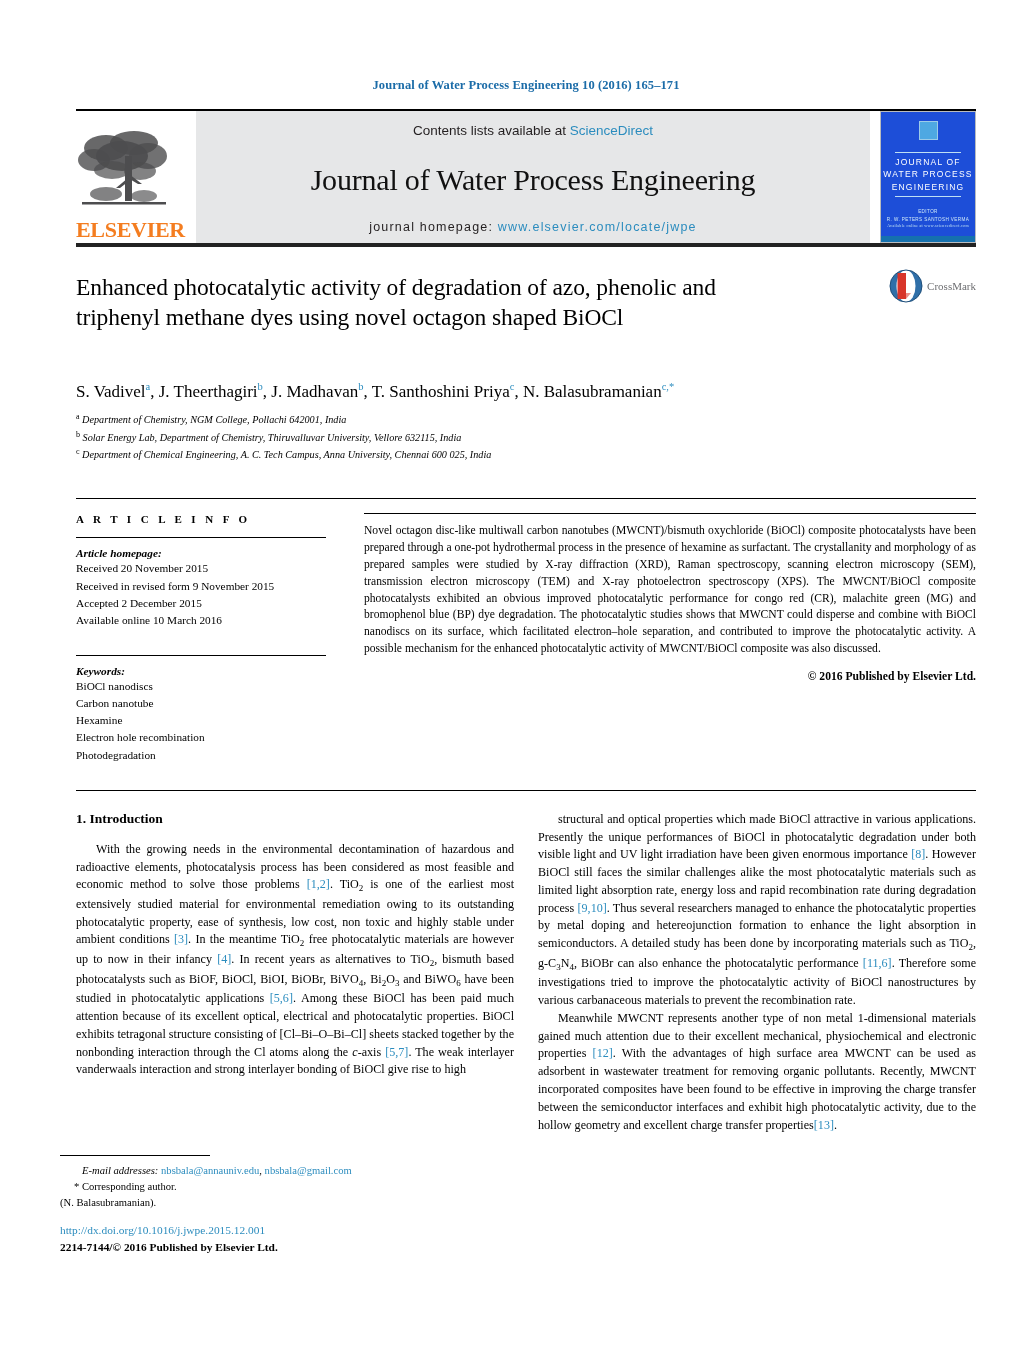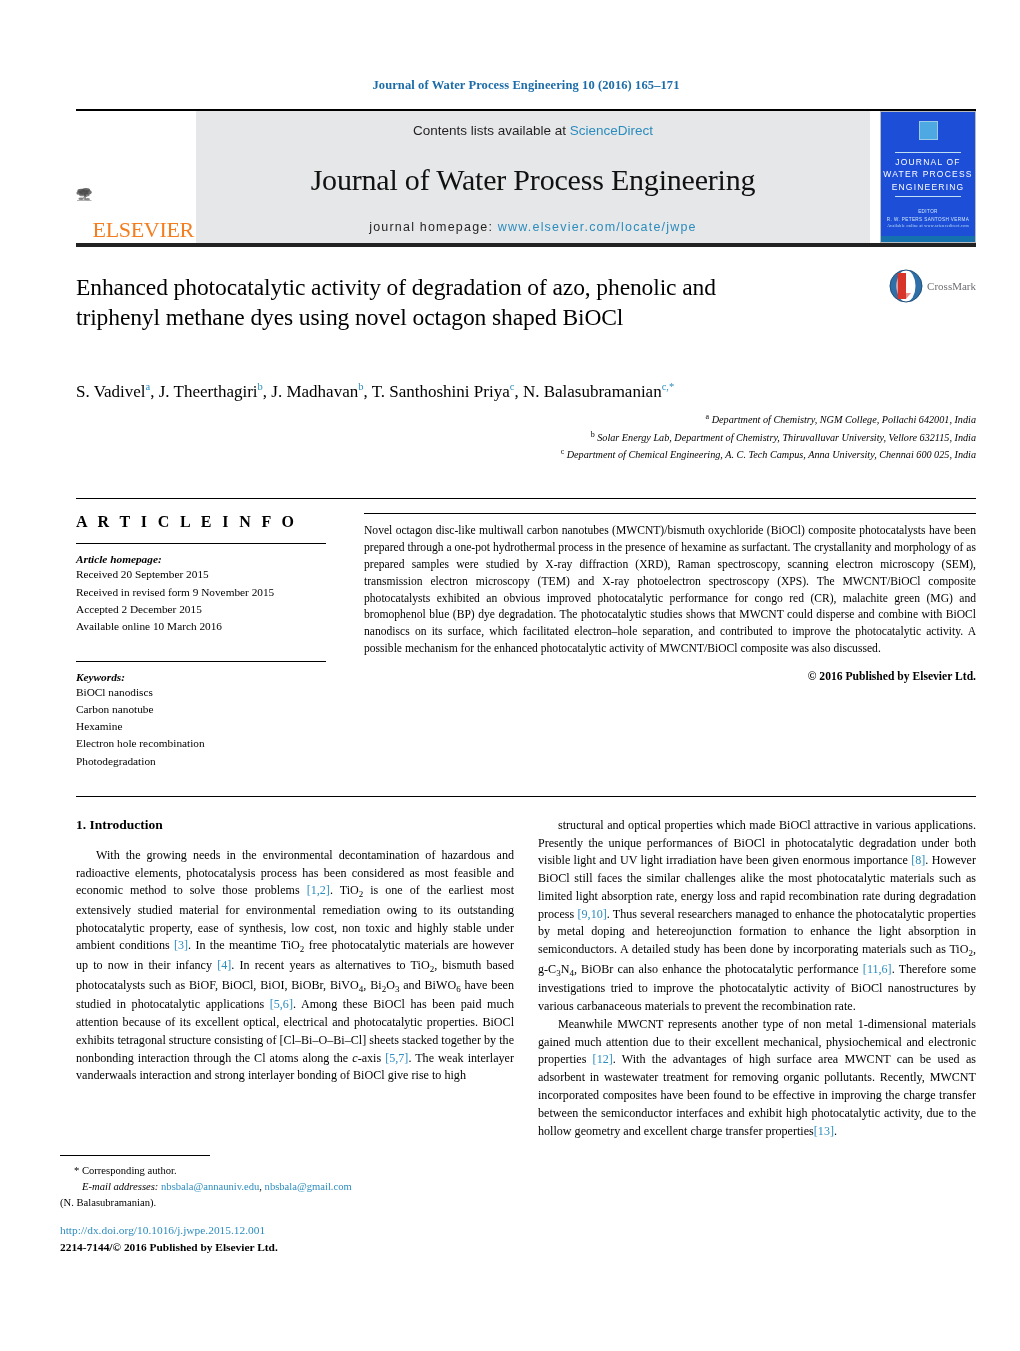"ELSEVIER" .elsevier-logo { align-items: flex-end -> flex-start; flex-direction: row -> column; font-weight: none -> bold }
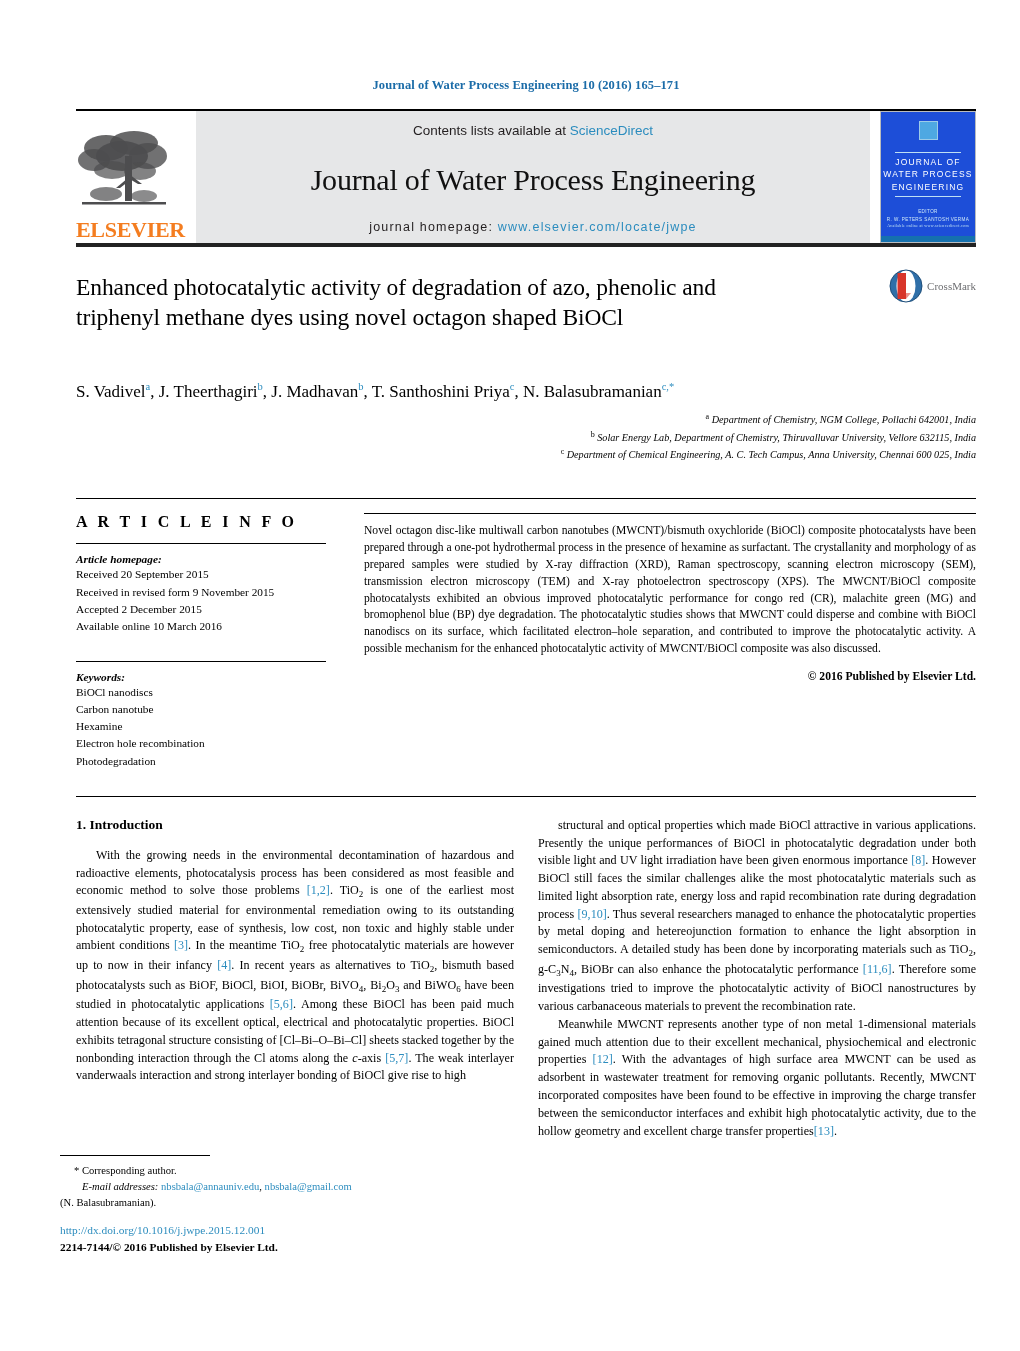"a Department of Chemistry, NGM" .affils { text-align: right -> none }
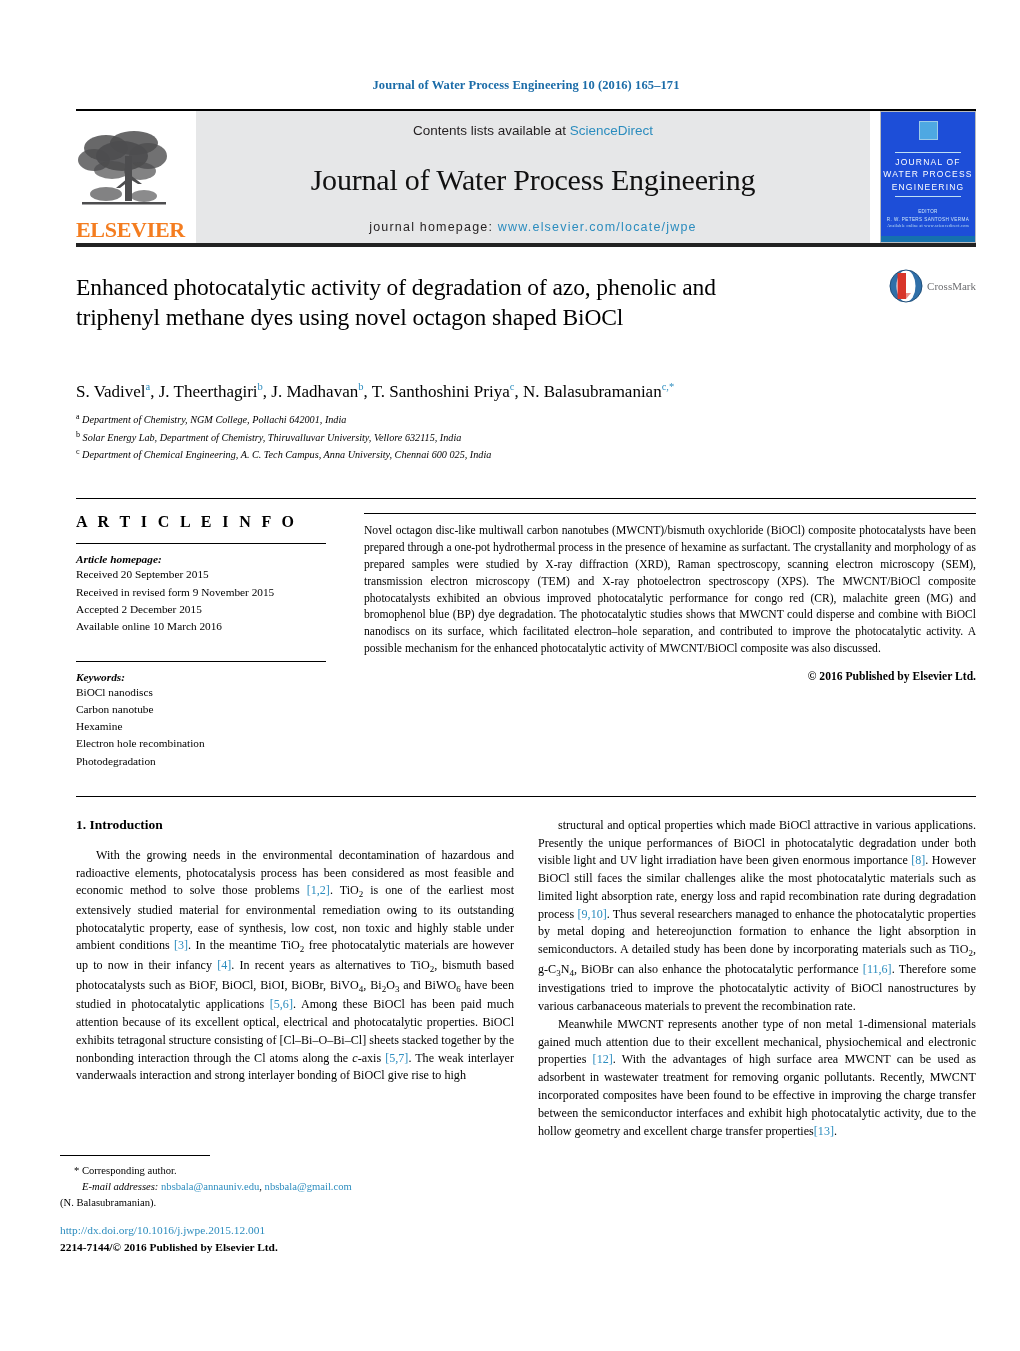"A R T I C" .sec-head { font-size: 16px -> 11px }
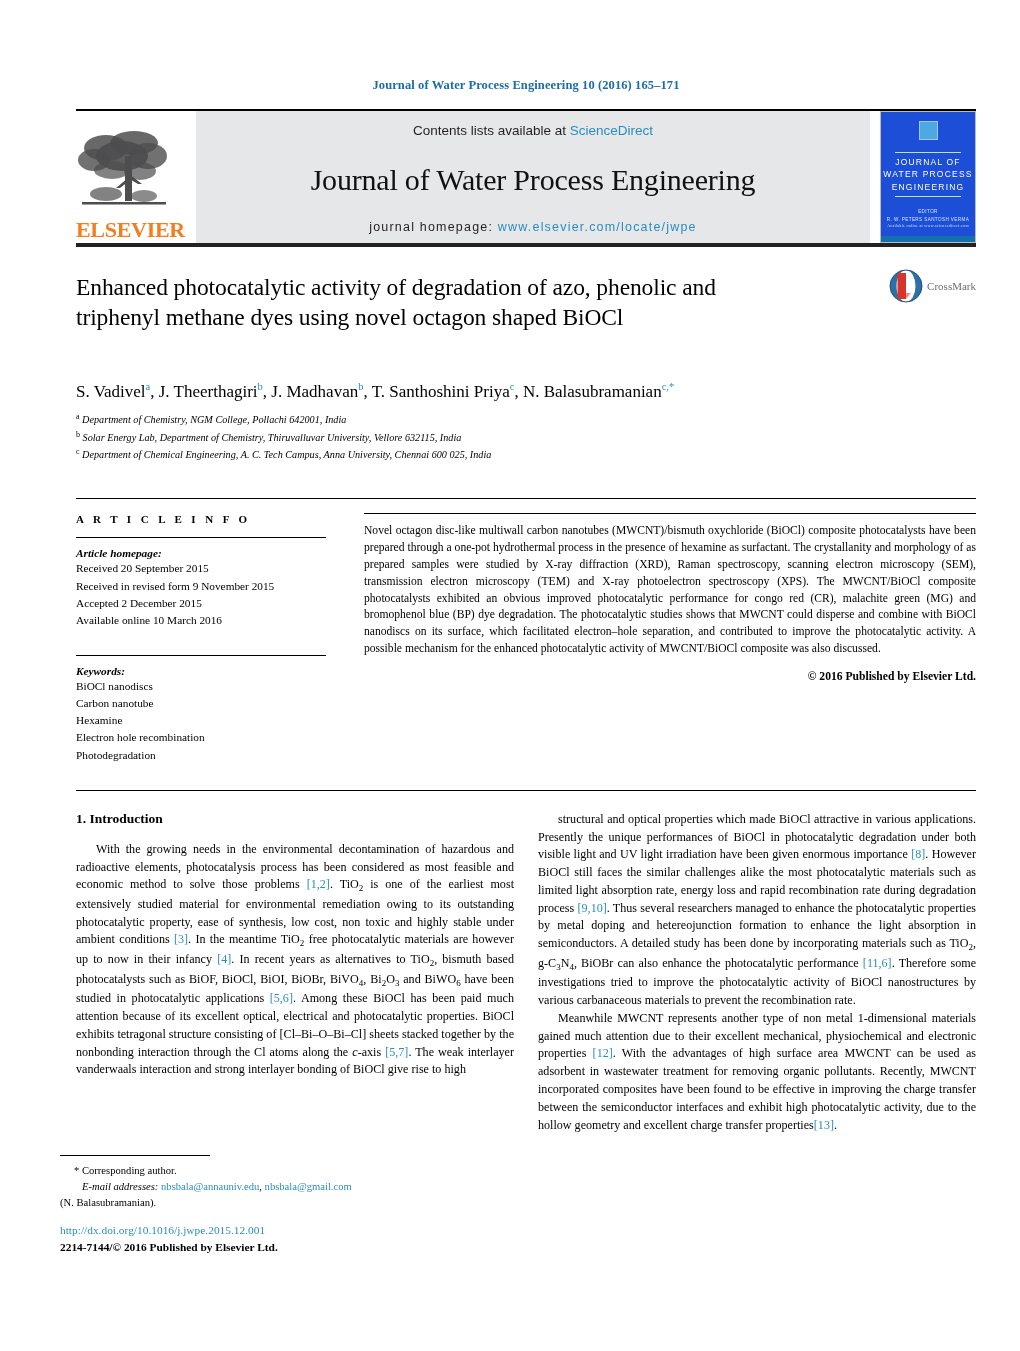"Received 20 September 2015" div.info-line { text: September -> November }
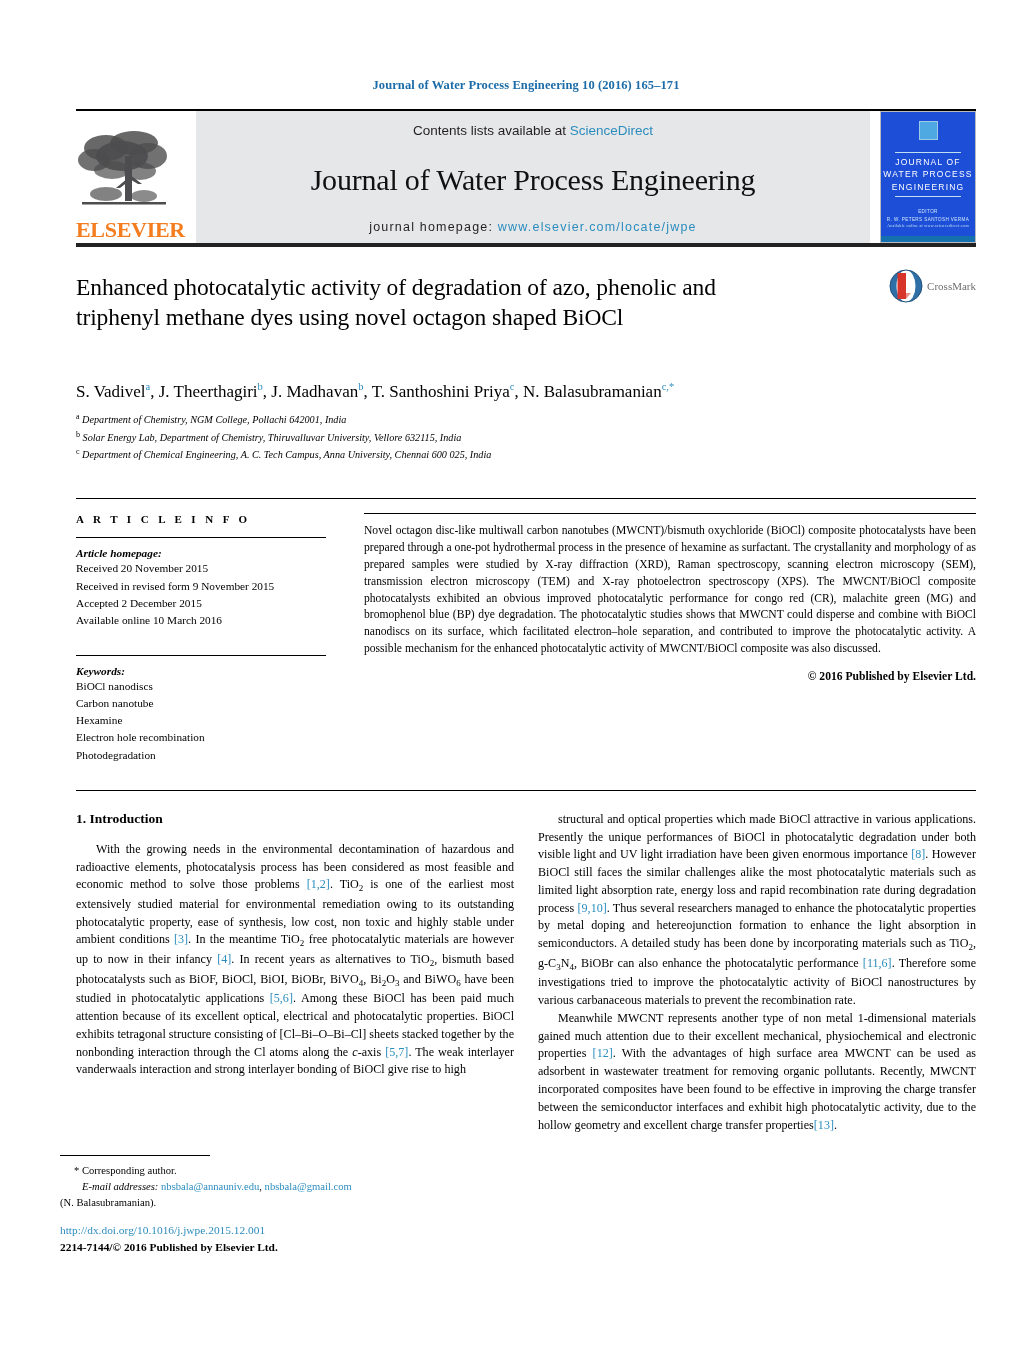"* Corresponding author." div.fn-line { order: before "E-mail addresses: nbsbala@annauniv.edu," -> after "E-mail addresses: nbsbala@annauniv.edu," }
